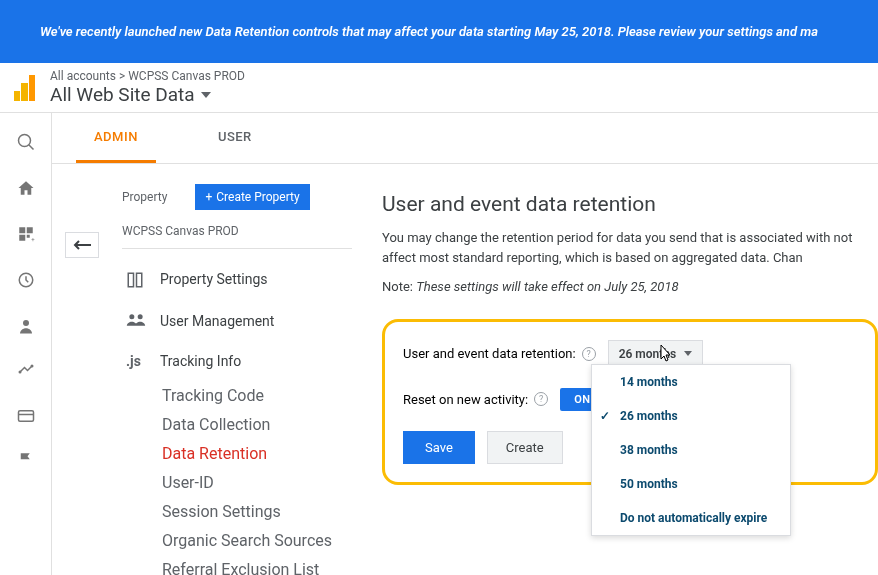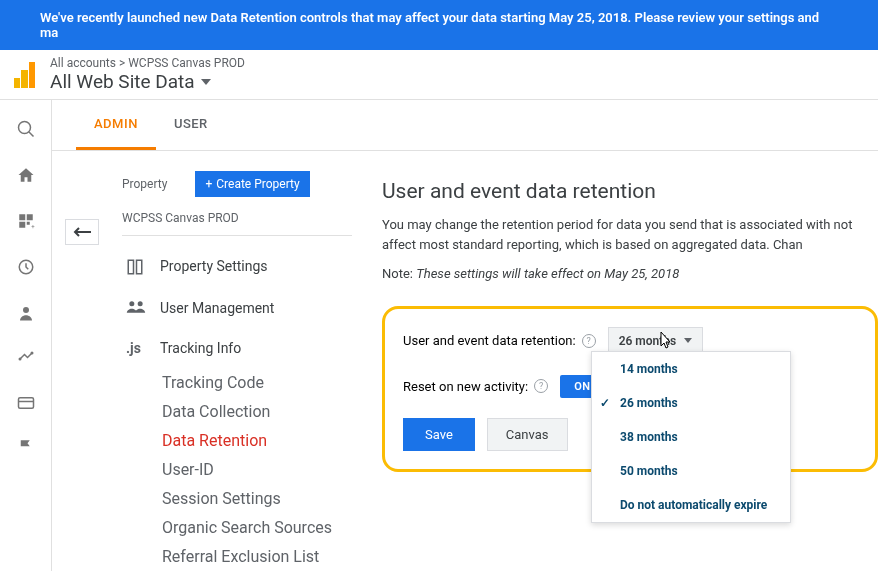"We've recently launched new Data" .banner { font-style: none -> italic; padding: 10px 40px -> 24px 40px }
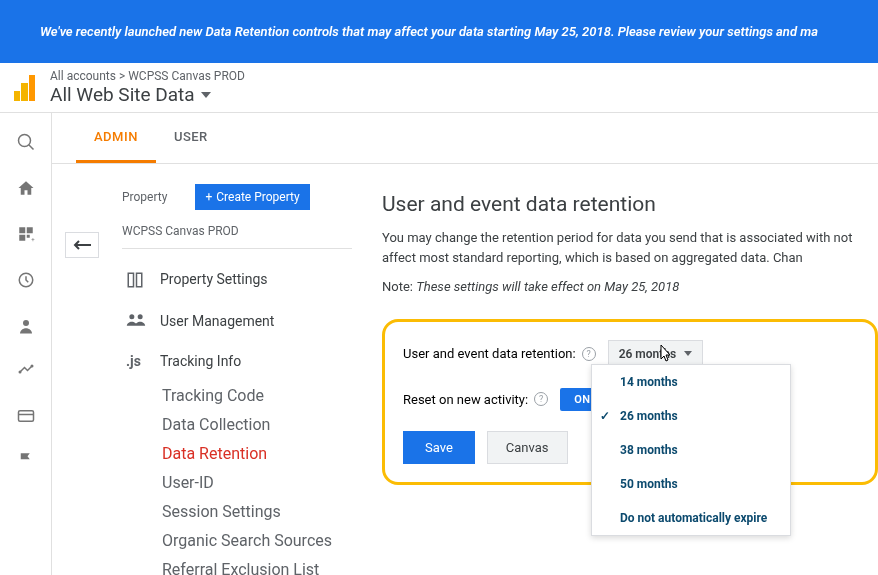"ADMIN" .tabs { gap: none -> 44px }
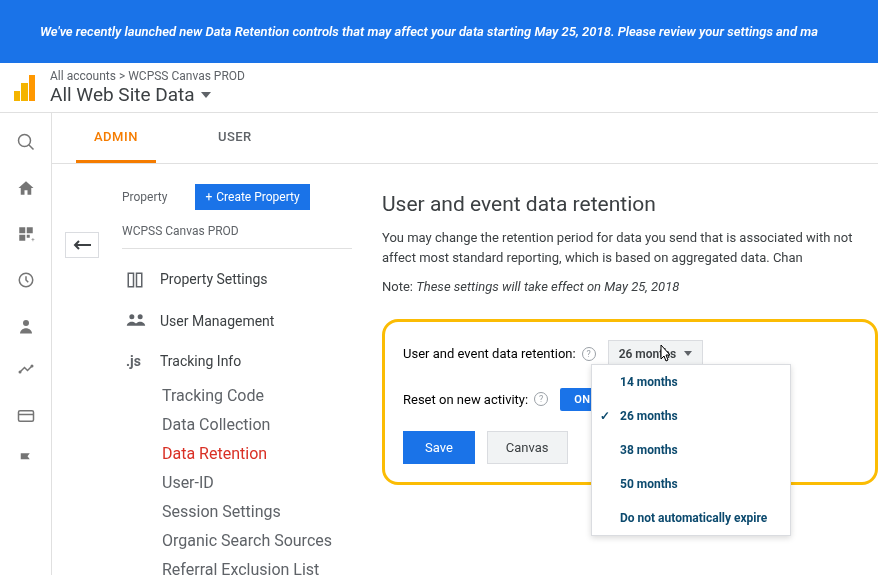"These settings will take effect" em { text: May -> July }
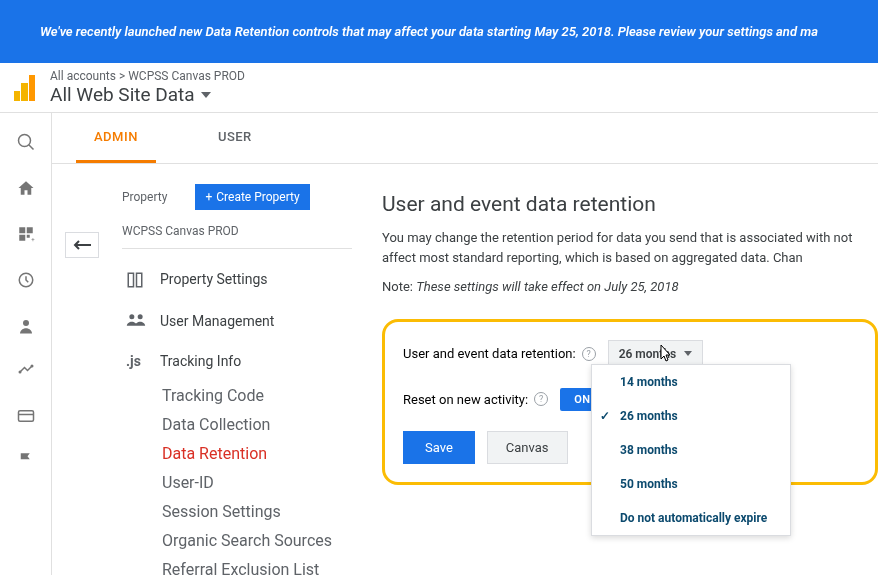"Canvas" button.cancel-btn { text: Canvas -> Create }
